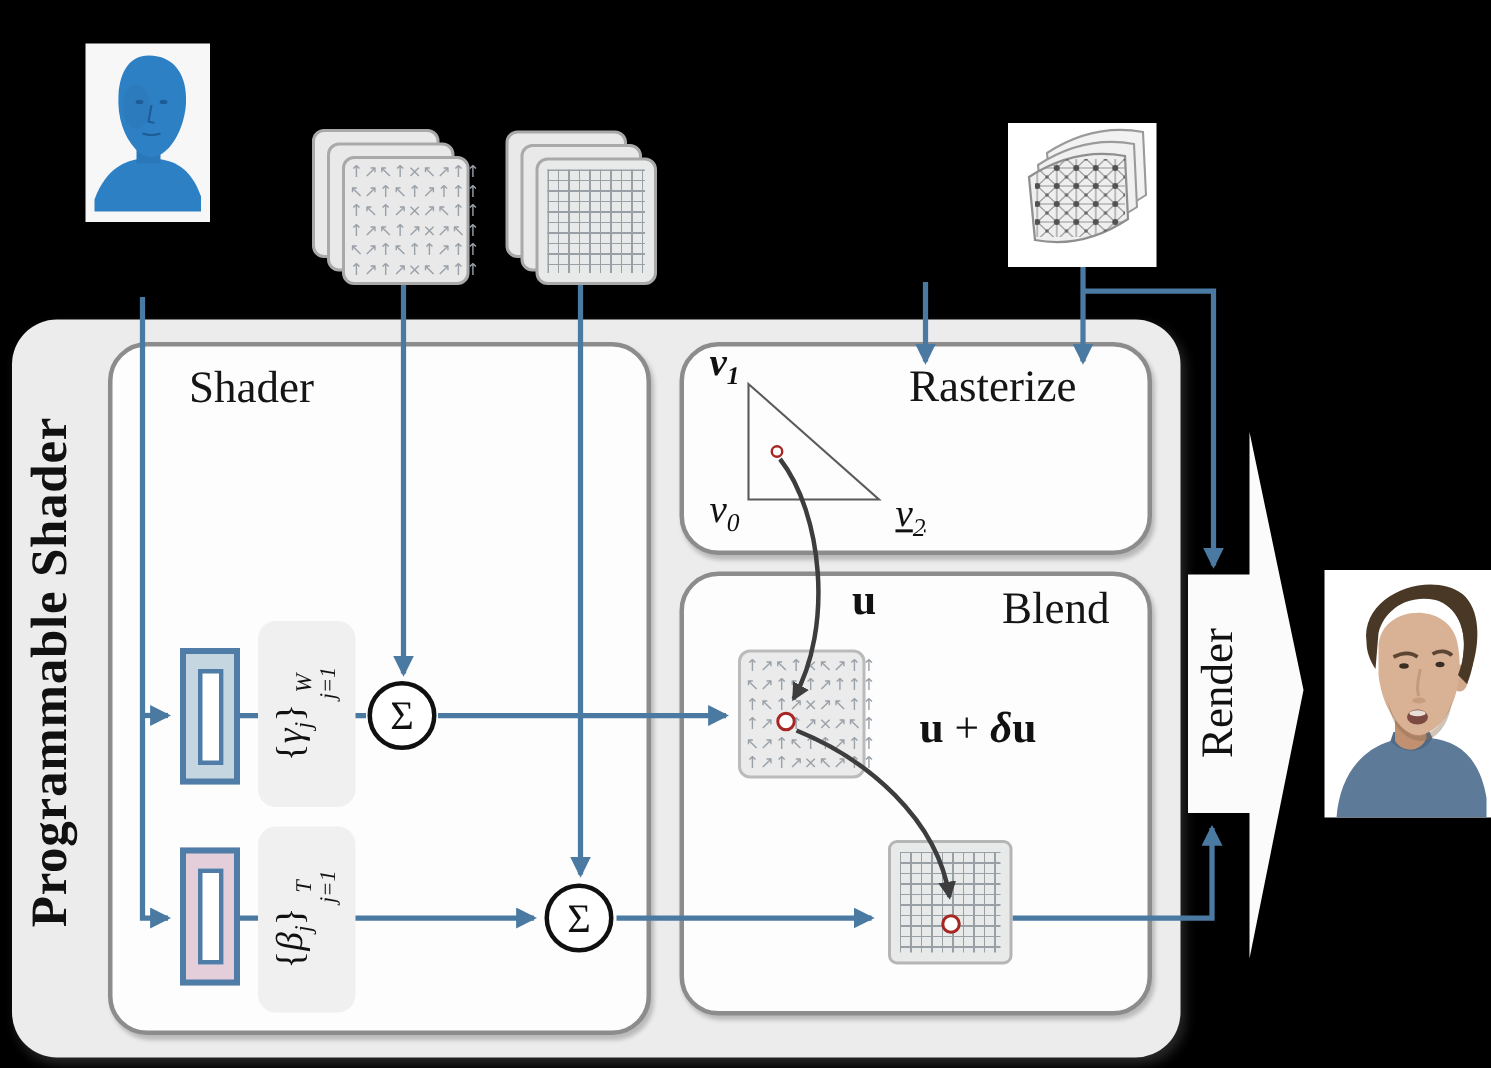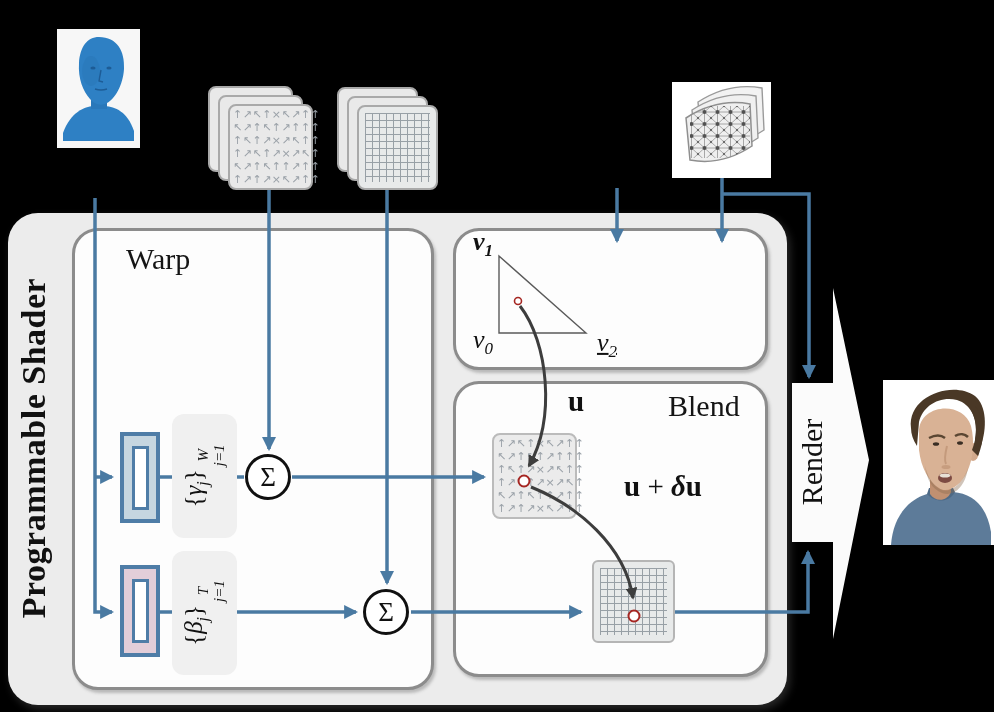"Warp" div.abs { text: Warp -> Shader }
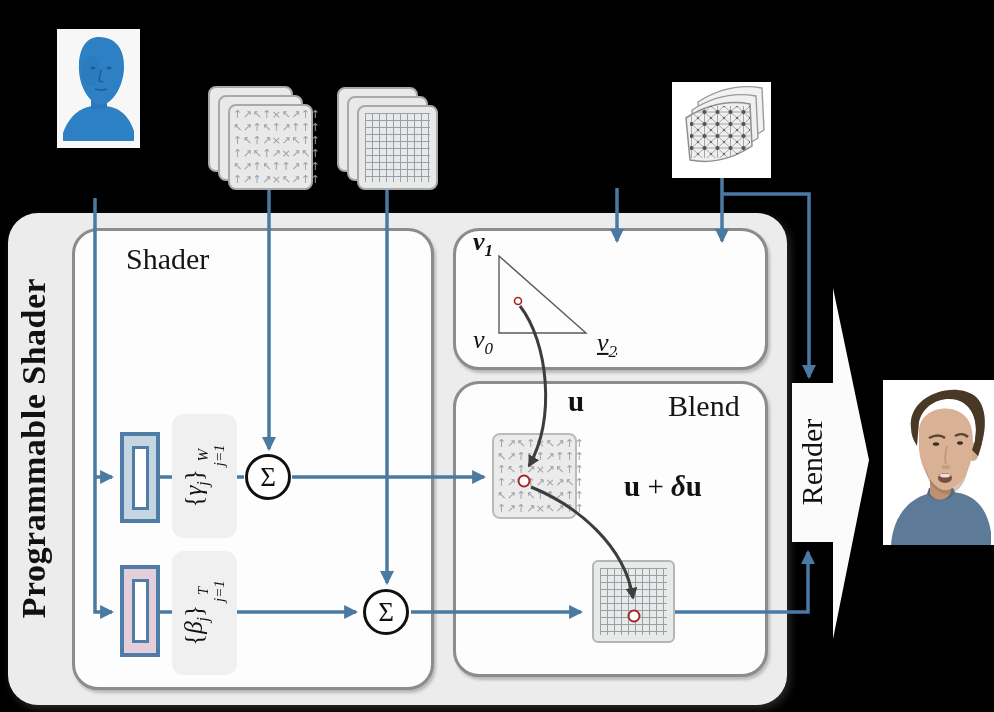"Rasterize" div.abs { html: none -> <div>Rasterize</div> }
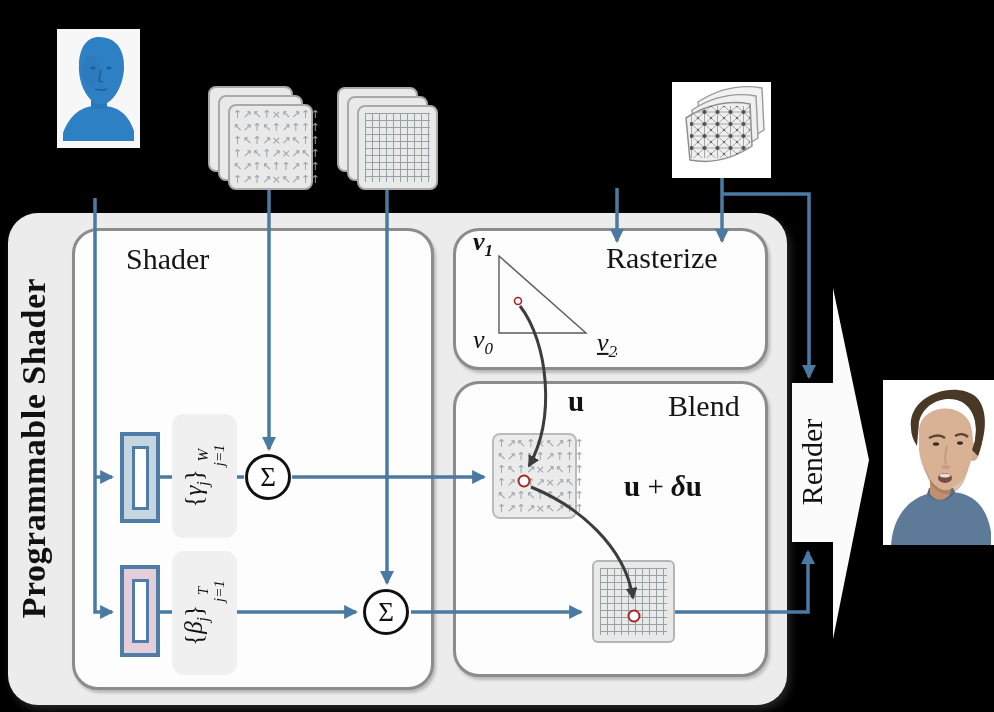"u + δu" span.rin { margin-left: 11px -> none }
